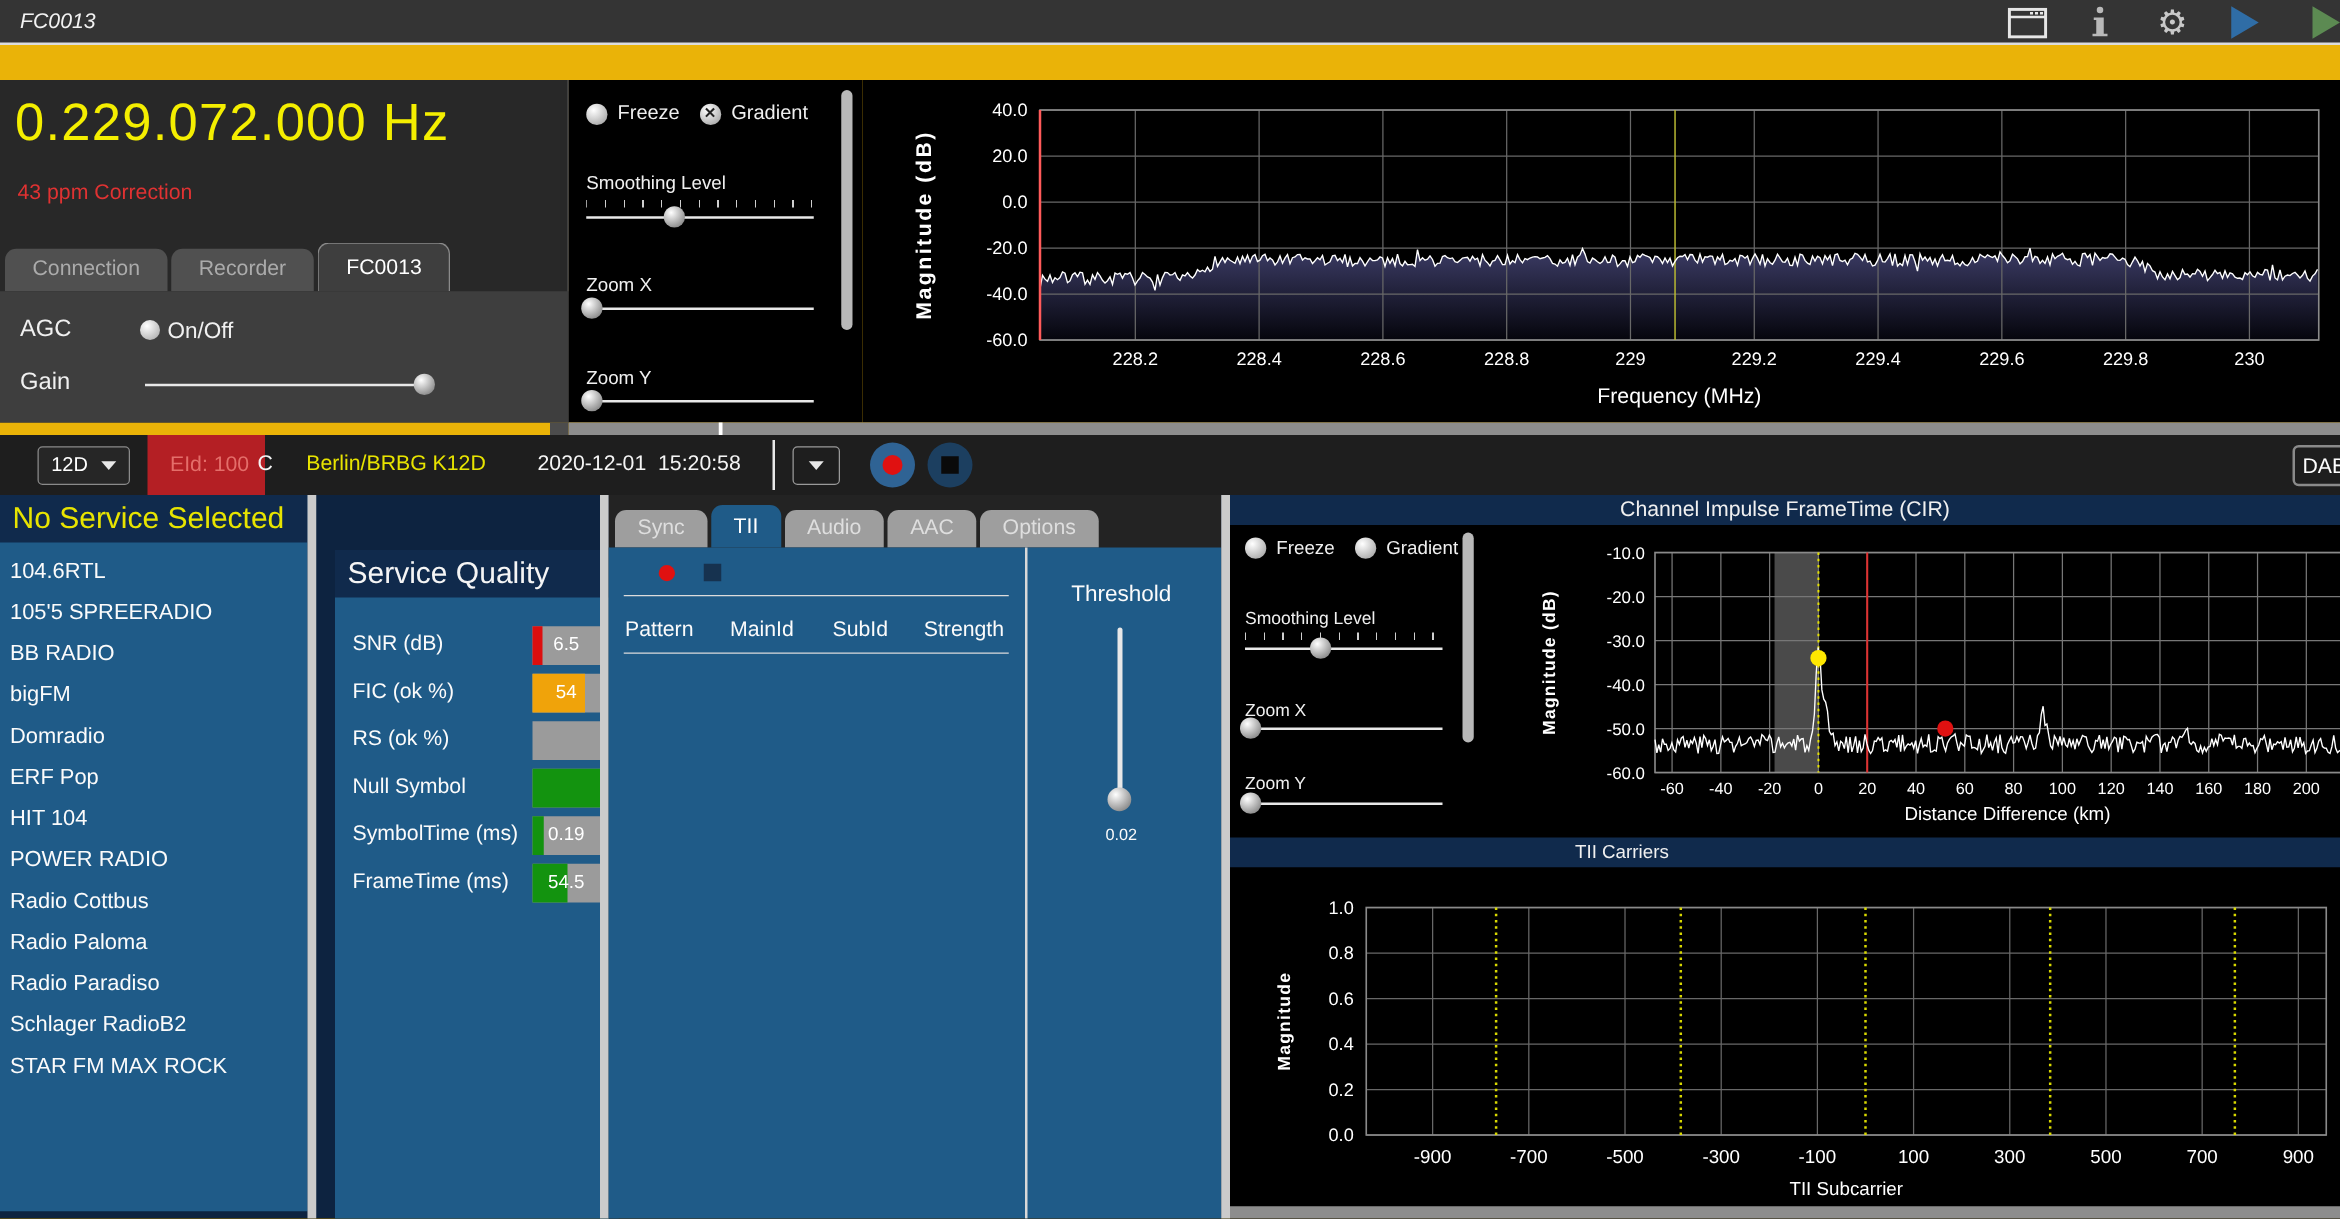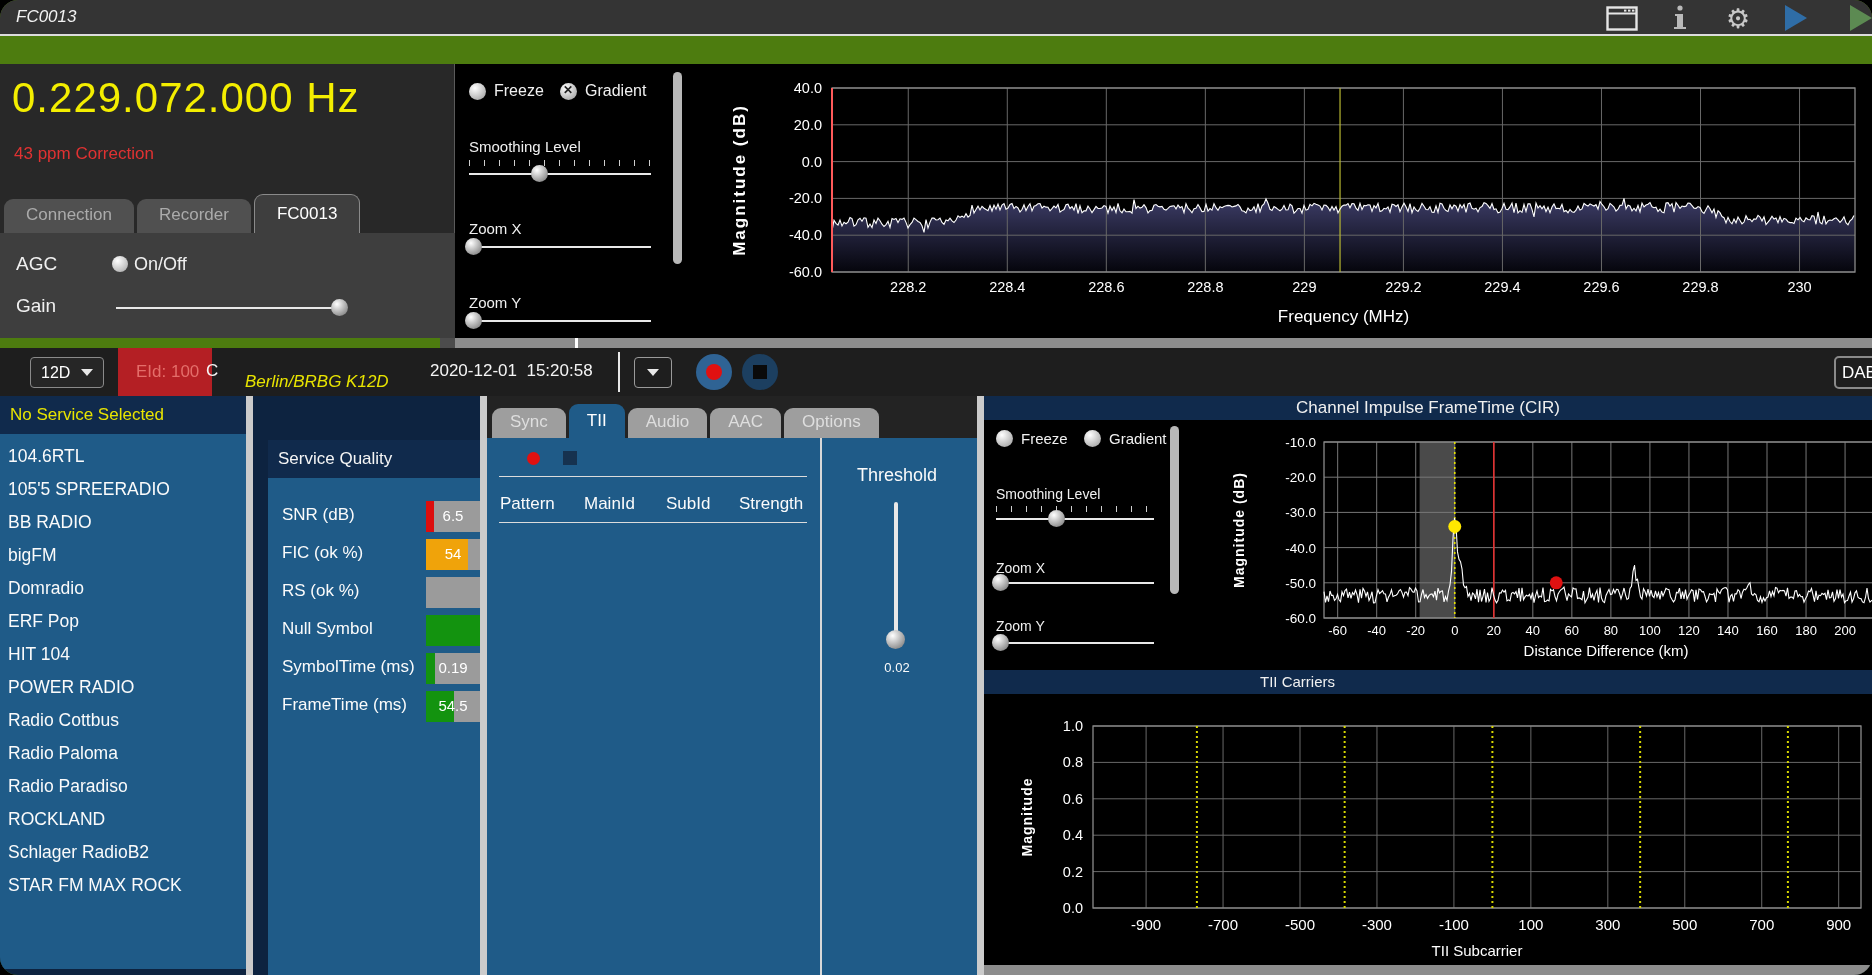"FC0013" .app { background: #4d7c0f -> #eab308; border-radius: 18px -> none }
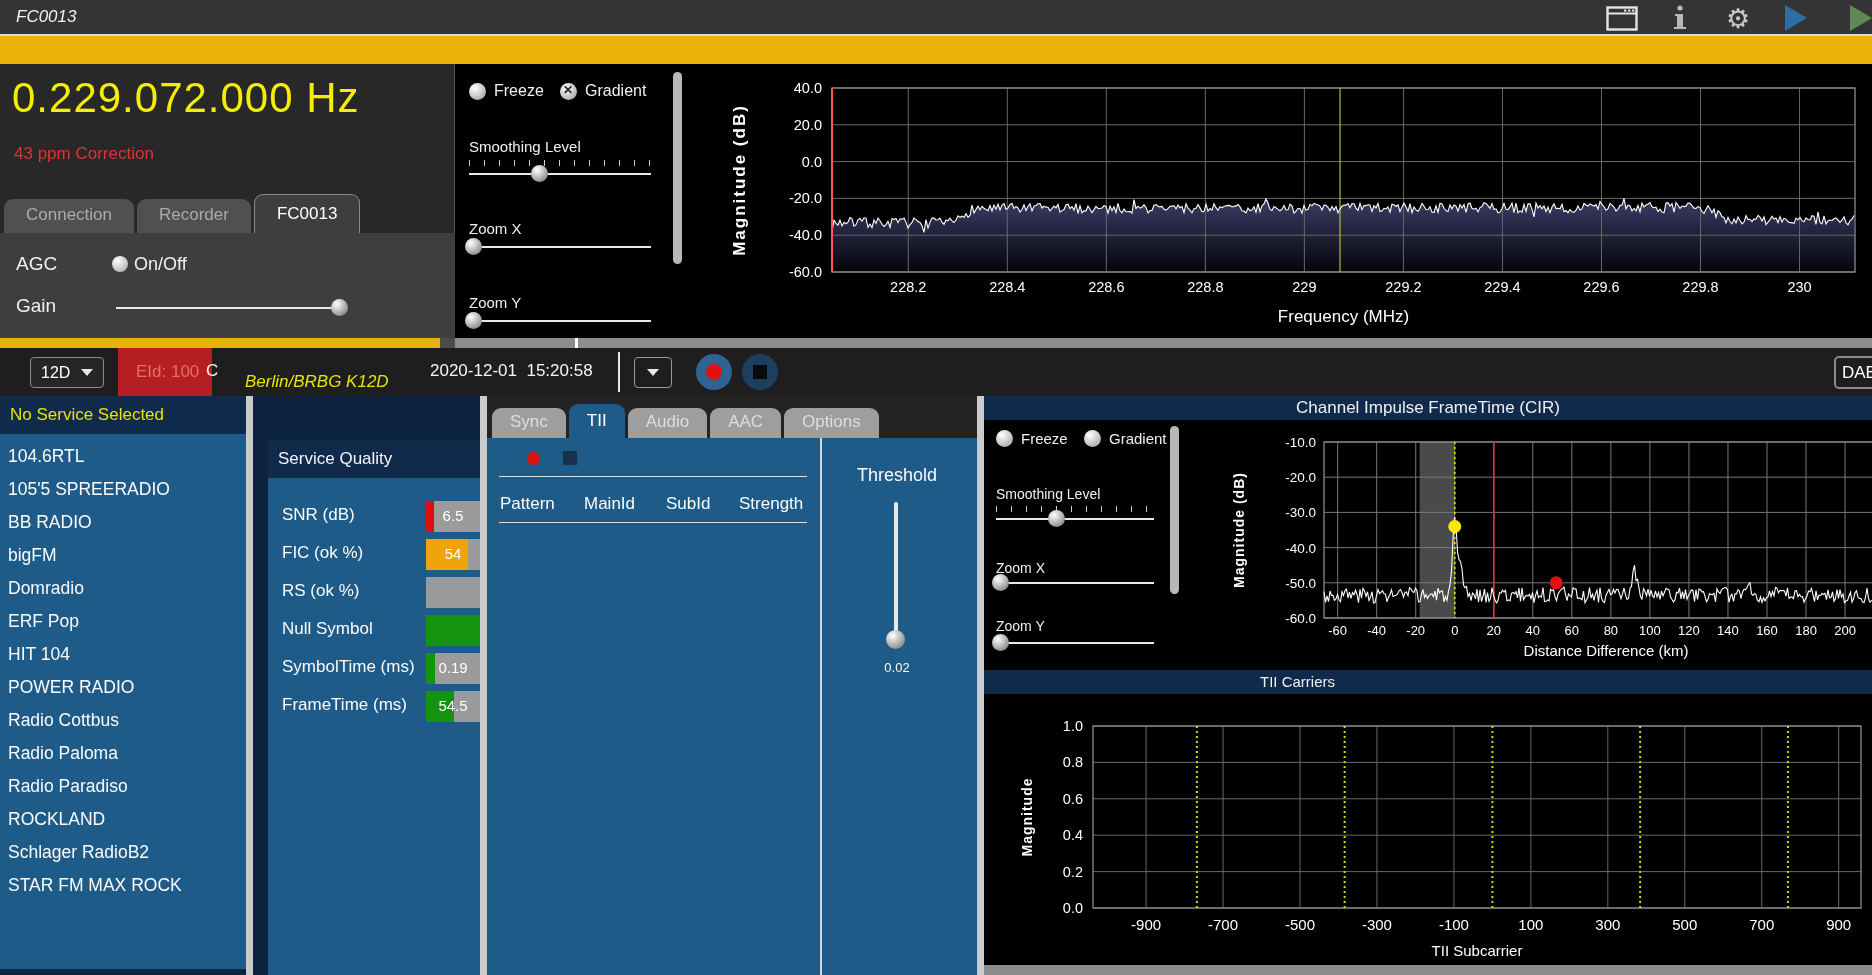"Berlin/BRBG K12D" .ensemble { font-style: italic -> none; top: 24px -> 13px }
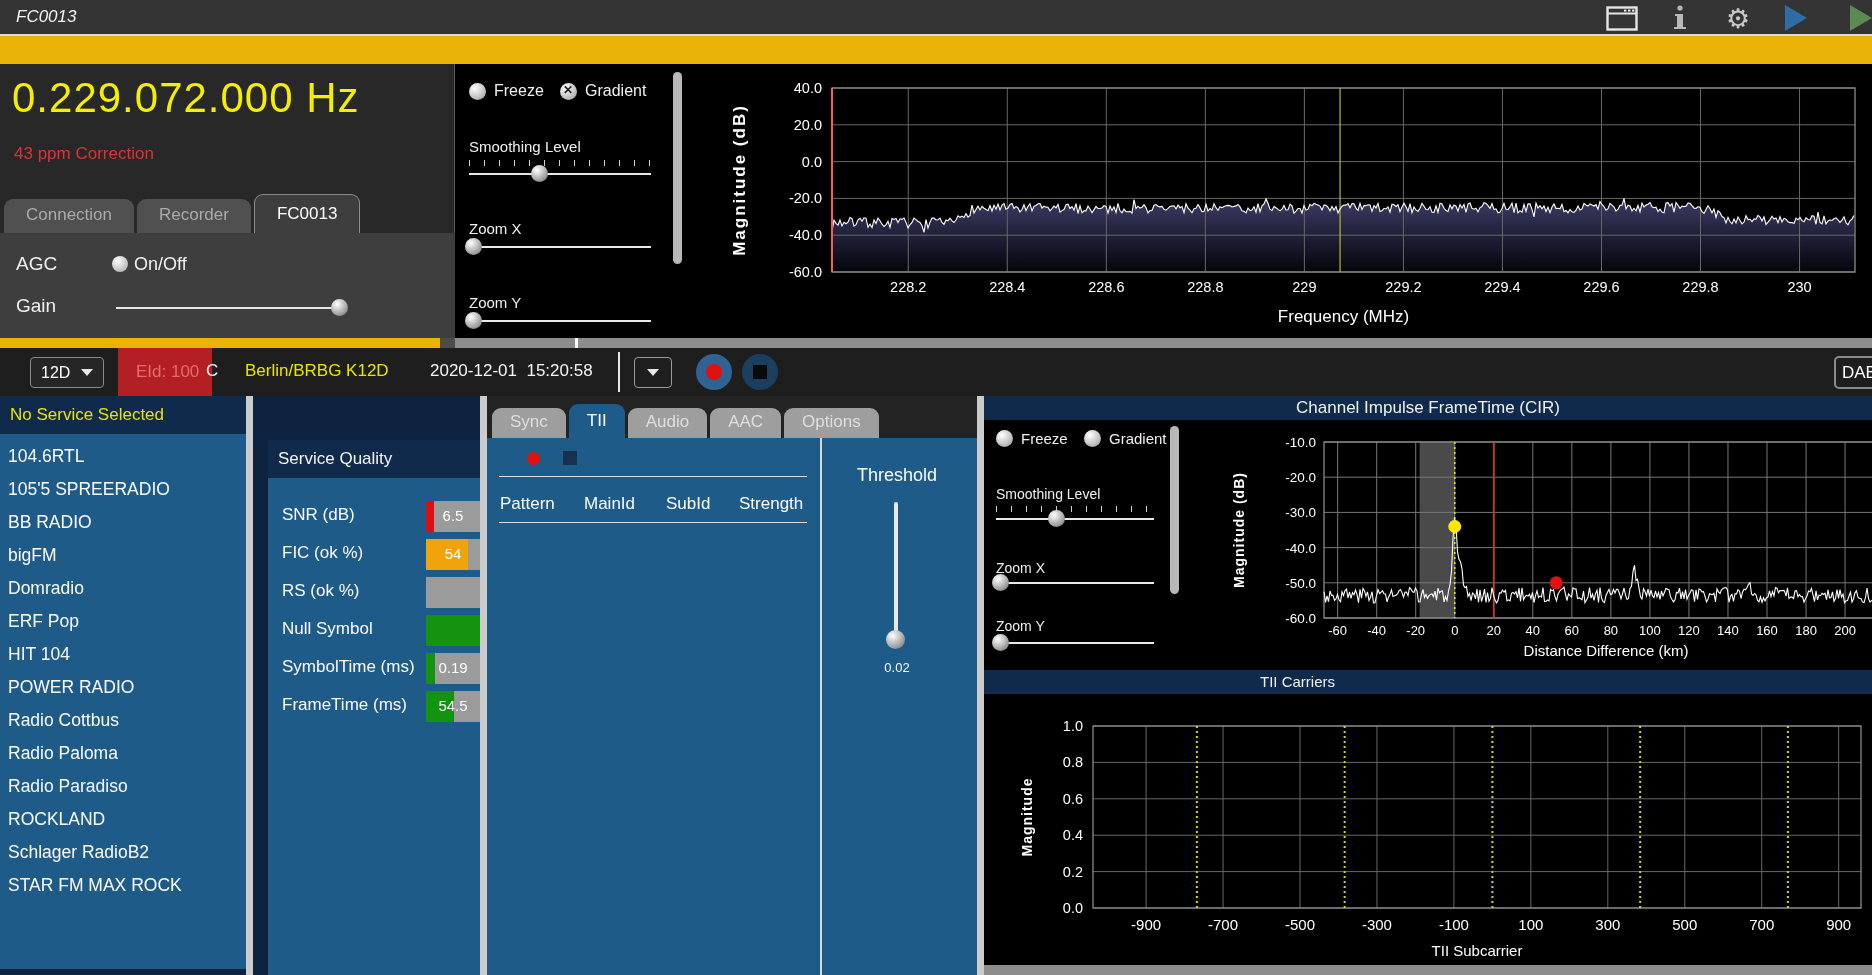"No Service Selected" .panel-hdr { font-size: 17px -> 24px }
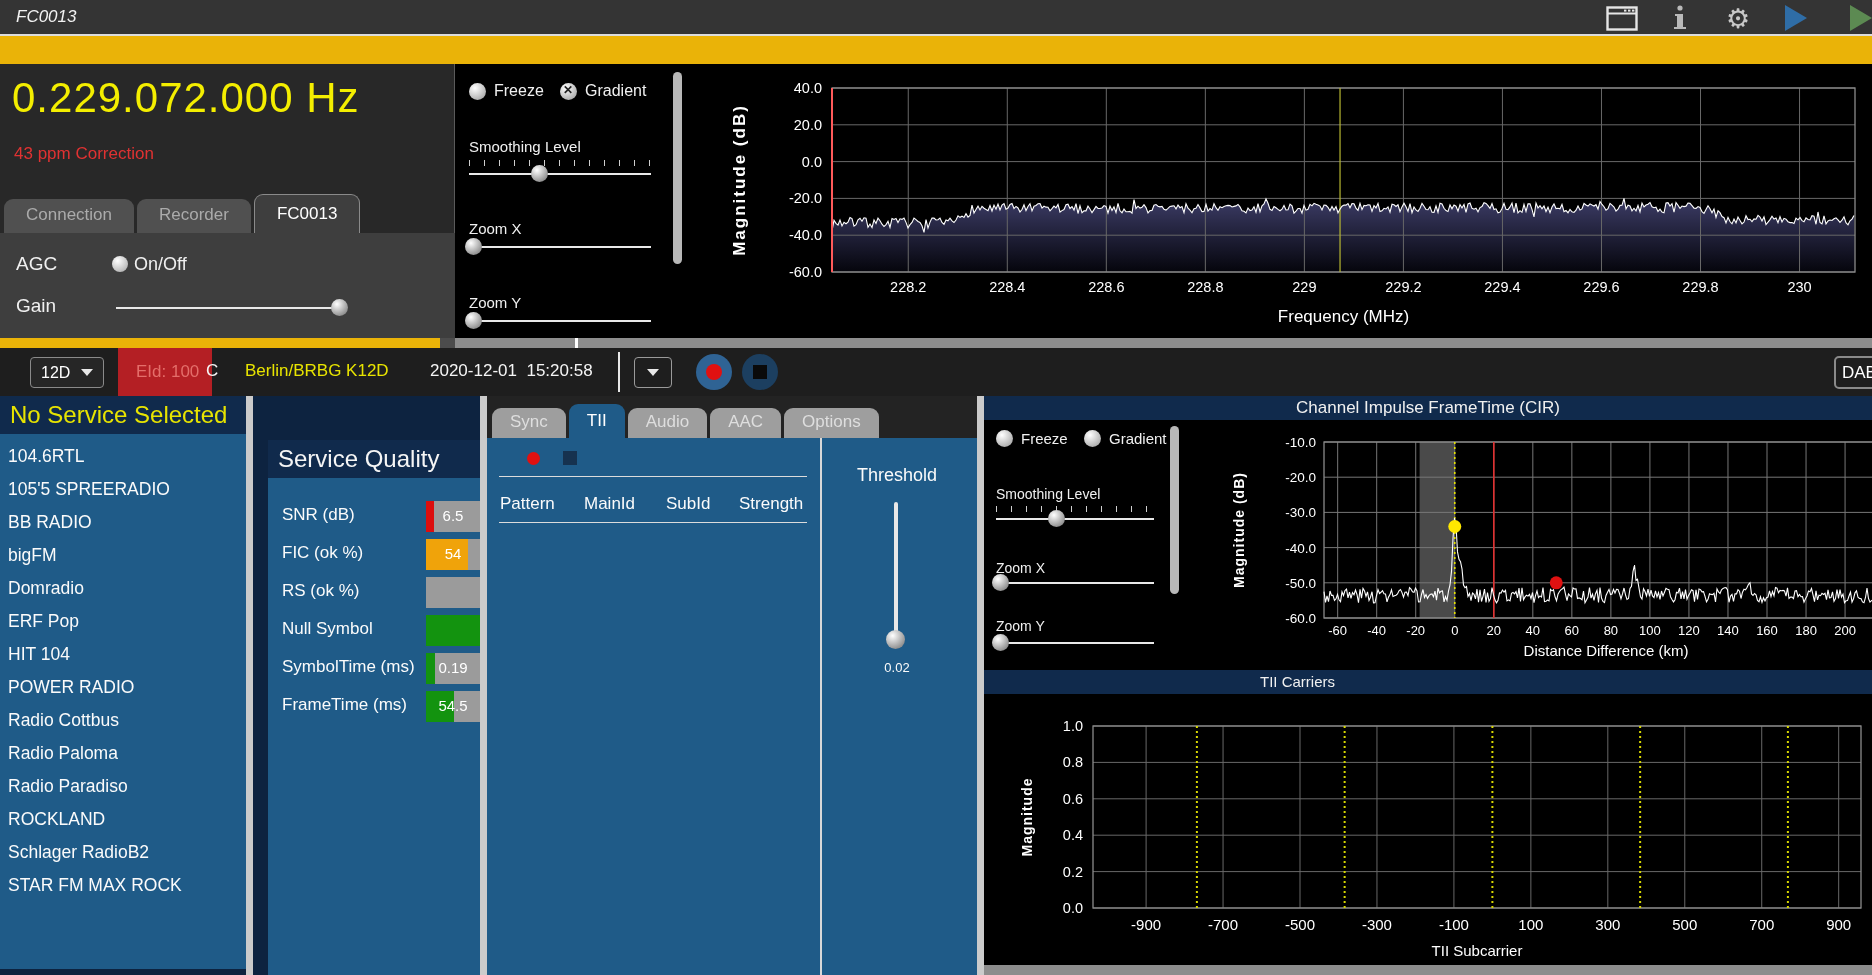"ROCKLAND" div.svc-item { html: <div>ROCKLAND</div> -> none }
